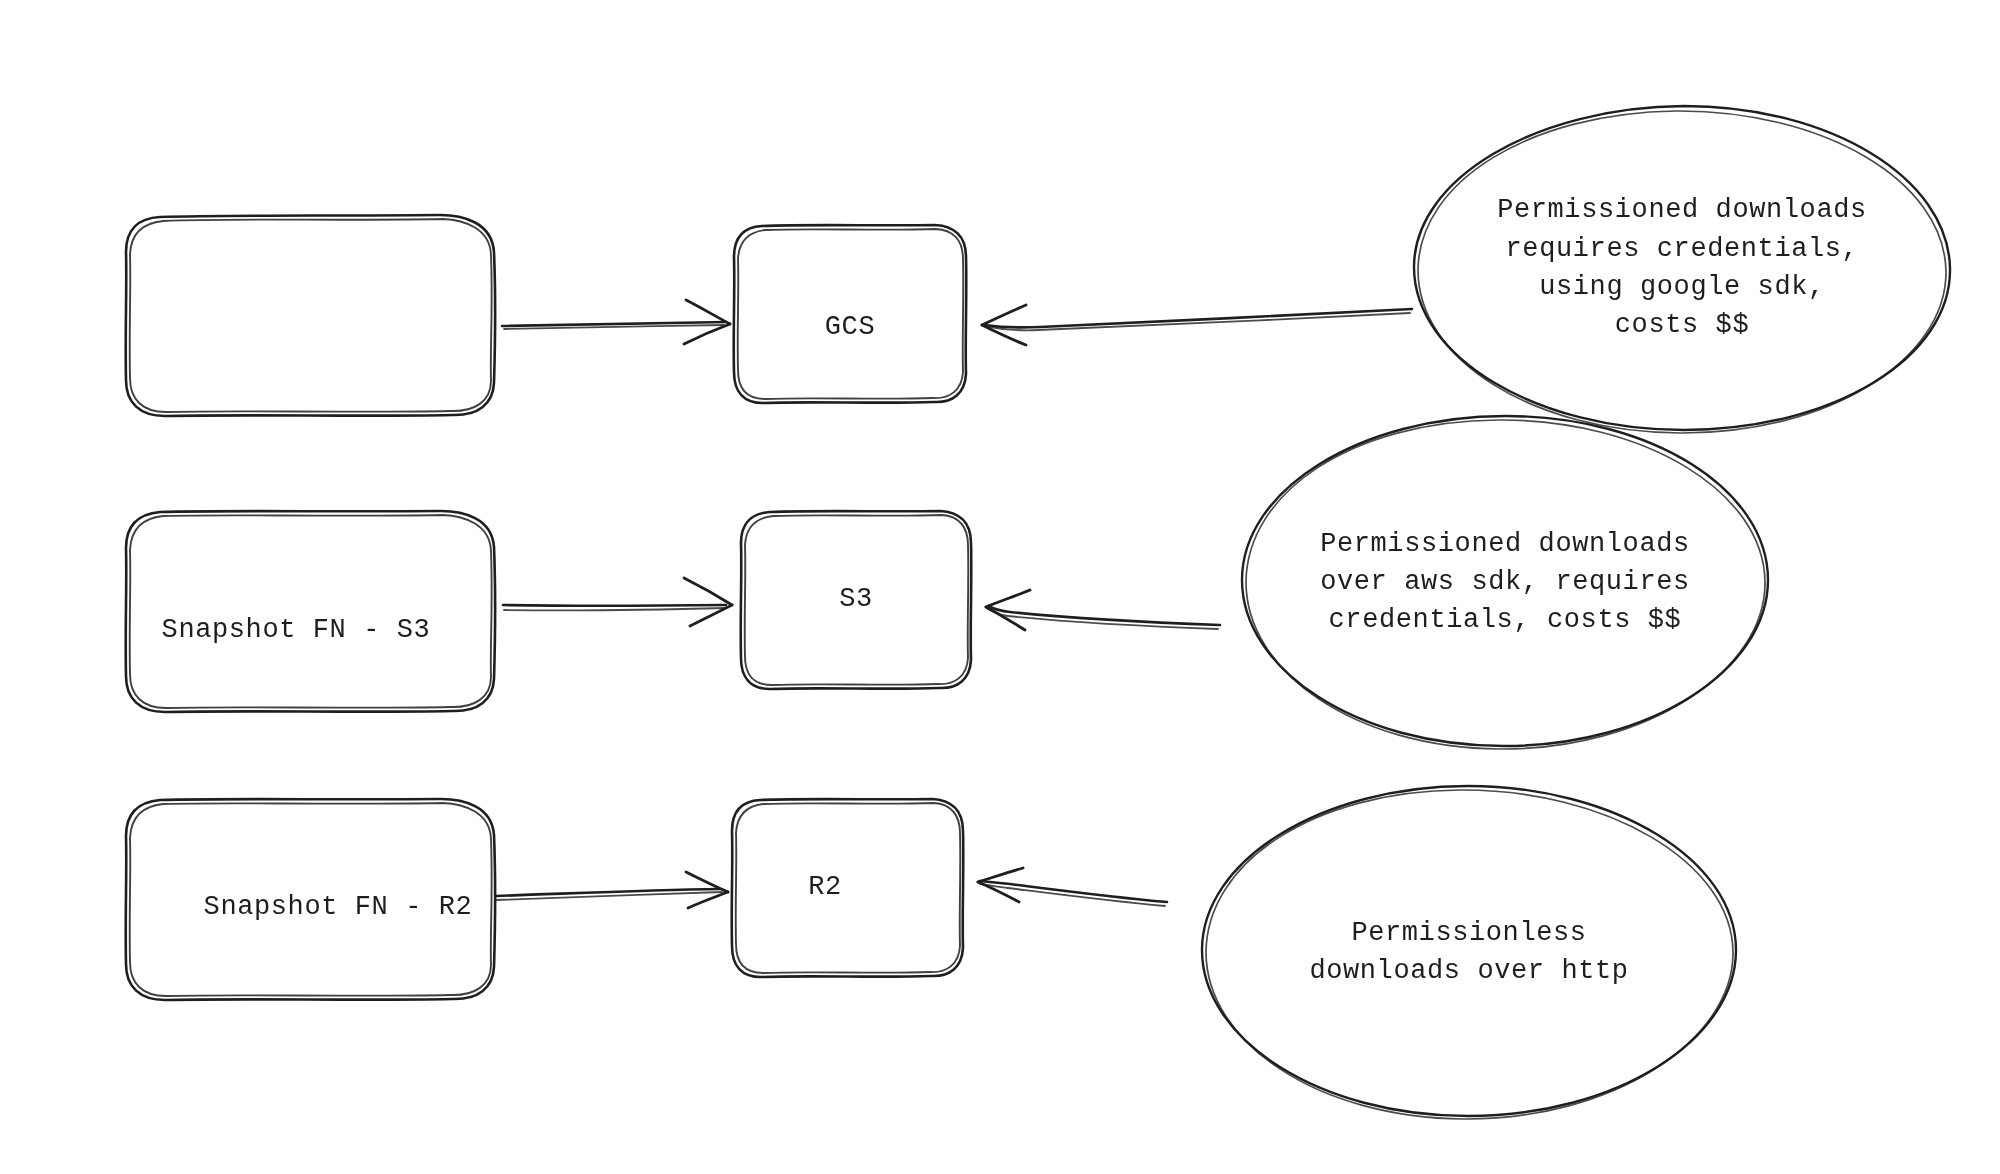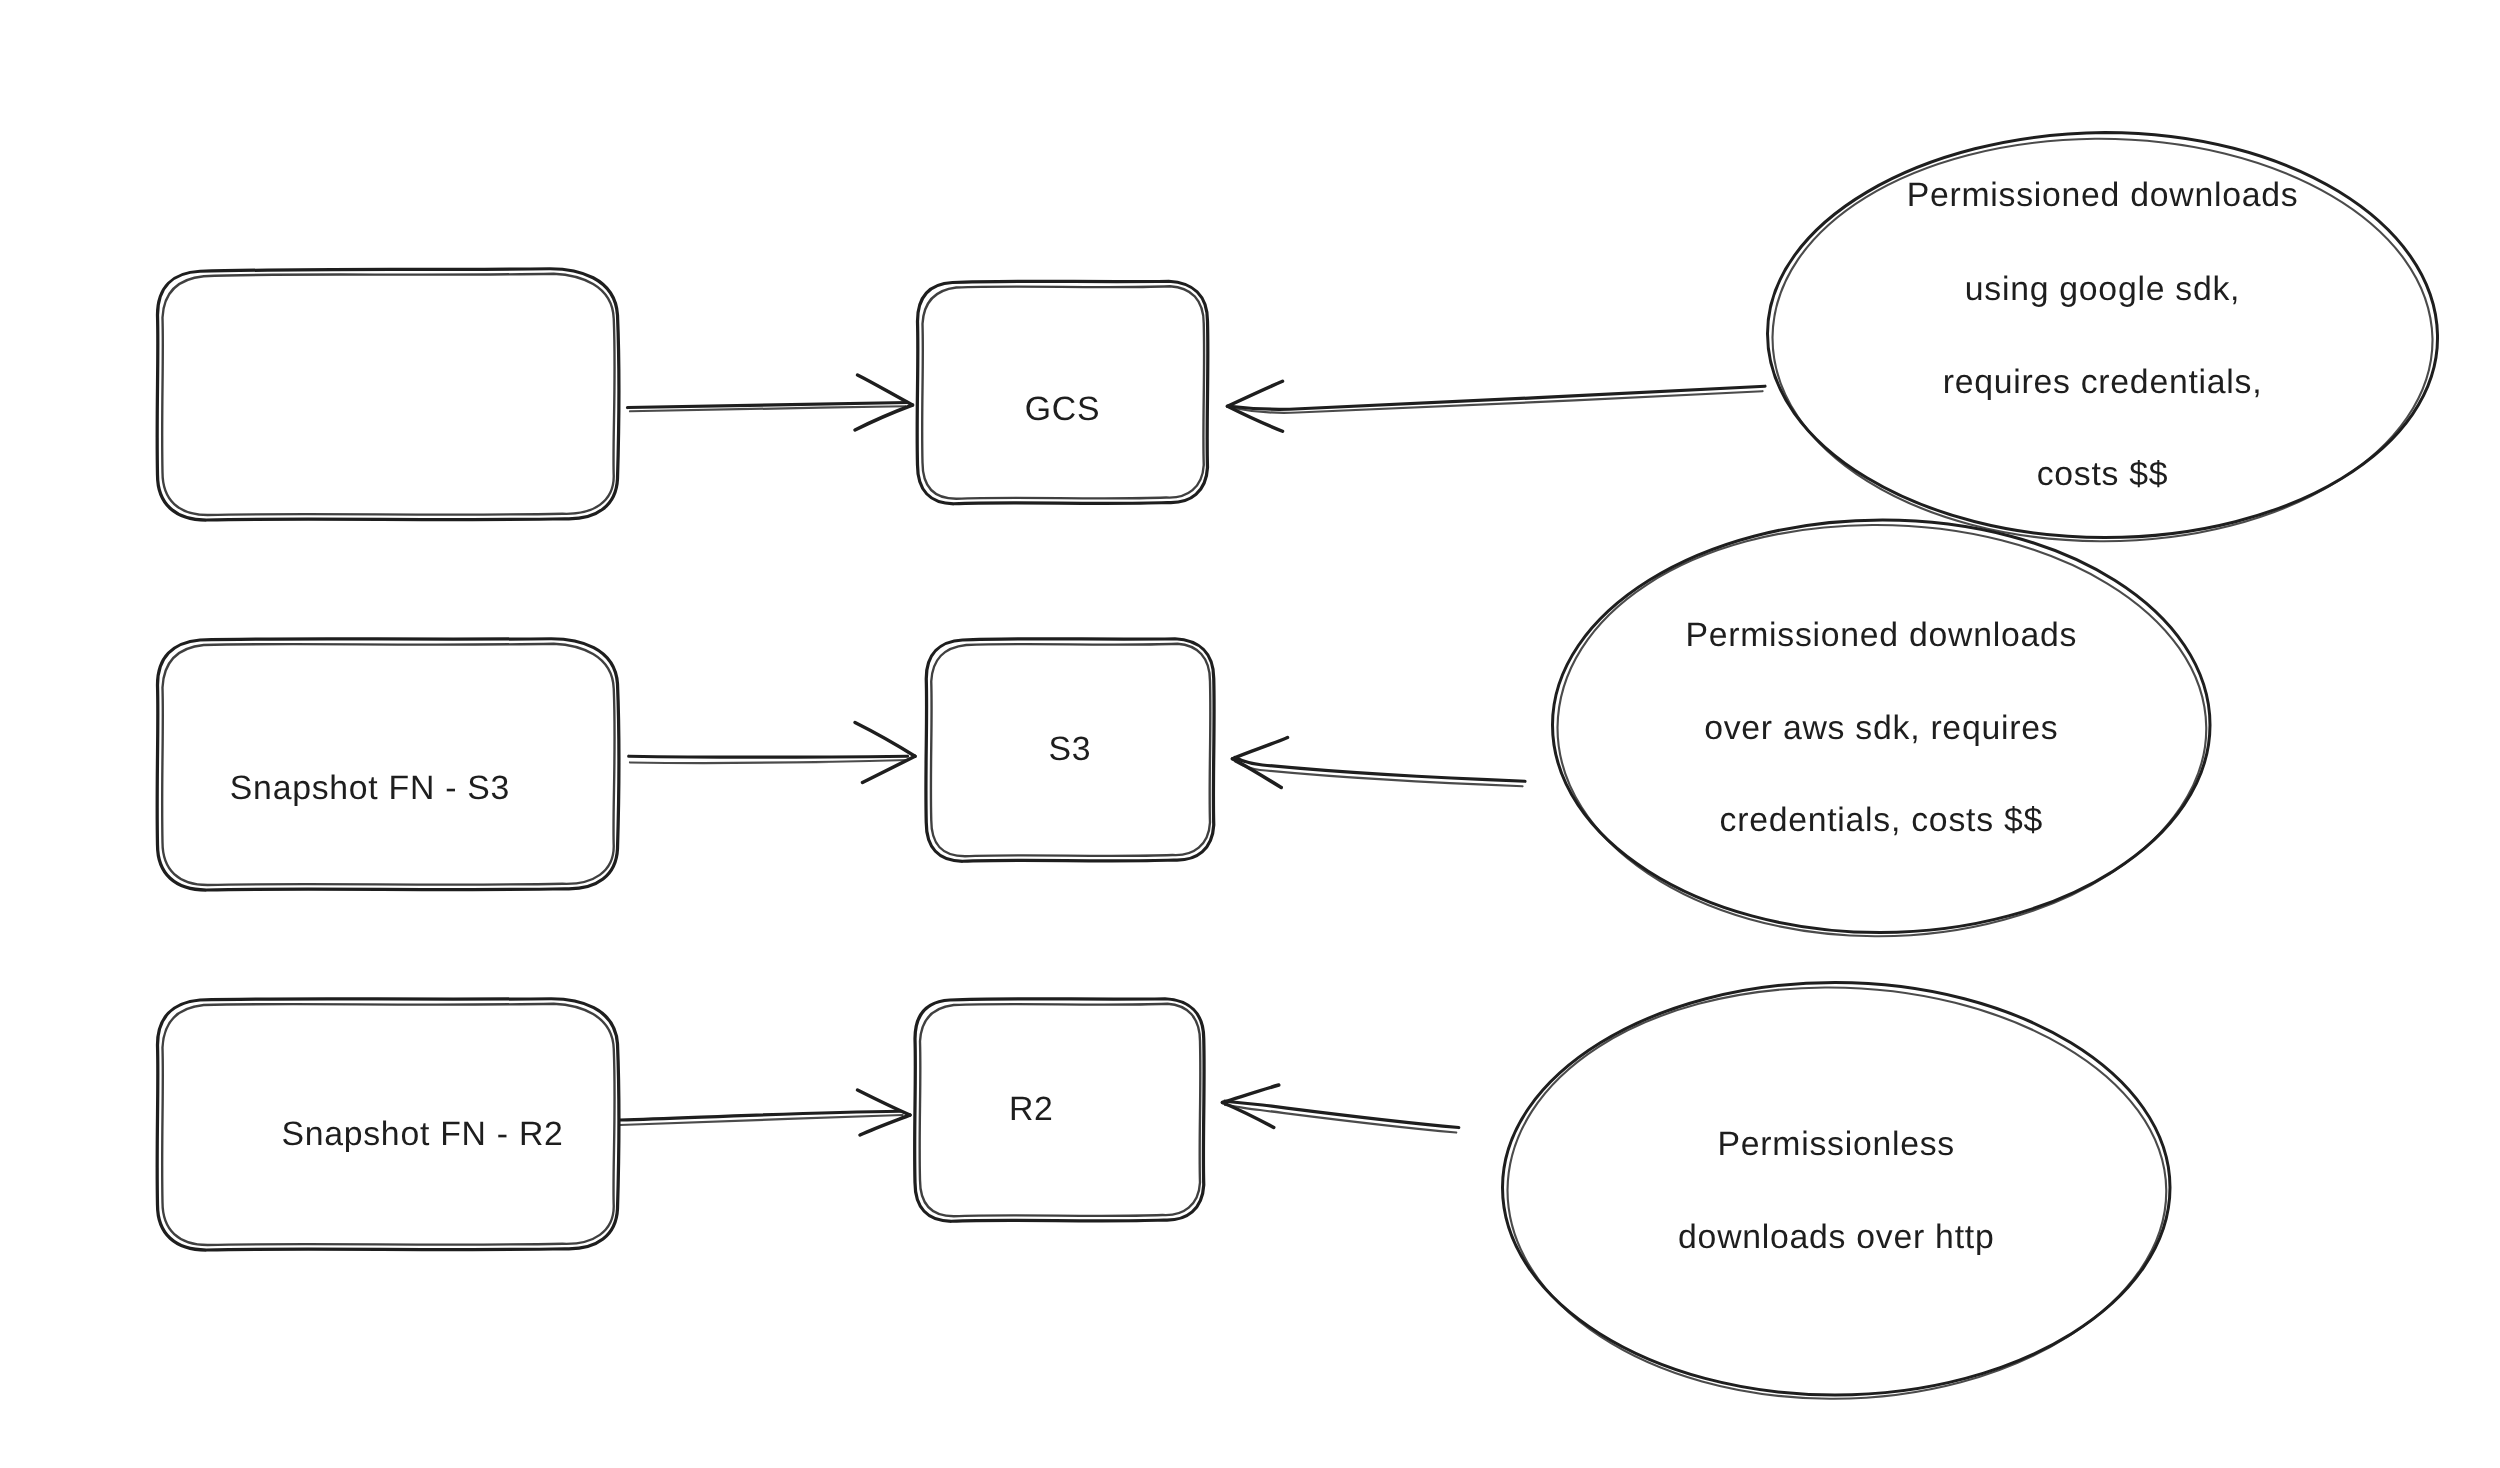"Permissioned downloads" .node-label, .ellipse-label { font-family: Liberation Sans, sans-serif -> Liberation Mono, monospace; gap: 36px -> none }
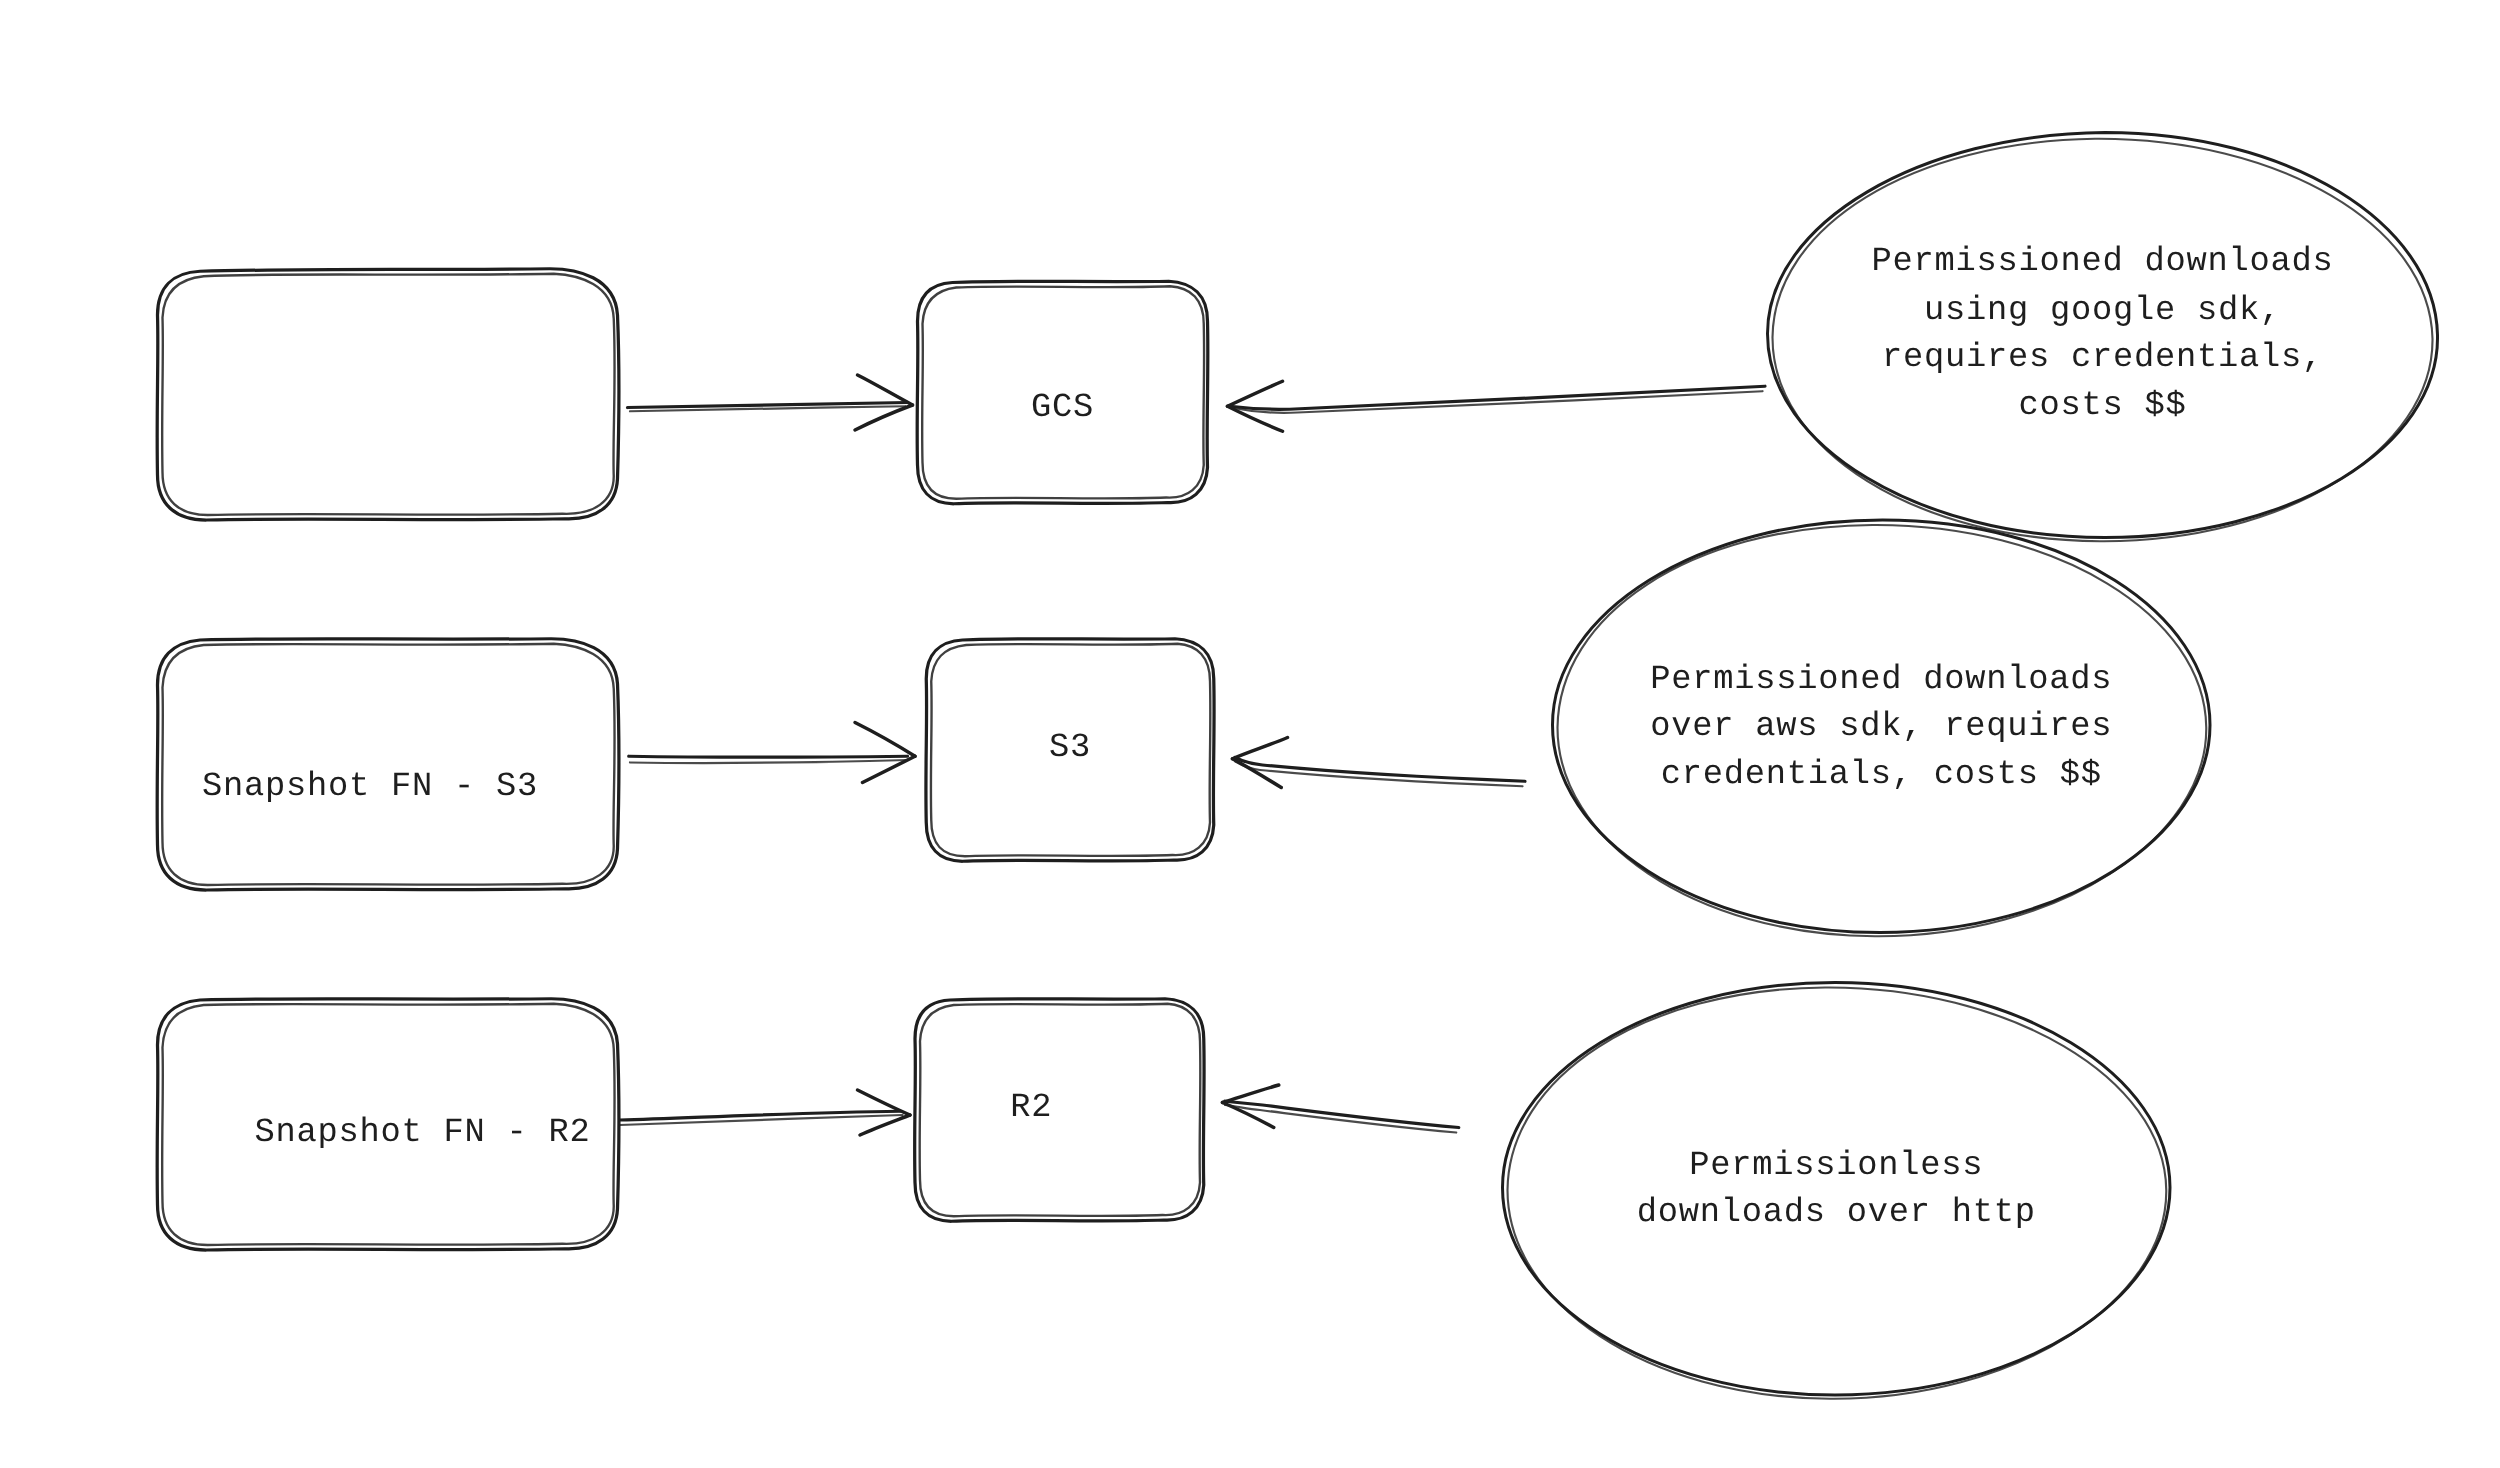"using google sdk," span { order: before "requires credentials," -> after "requires credentials," }
